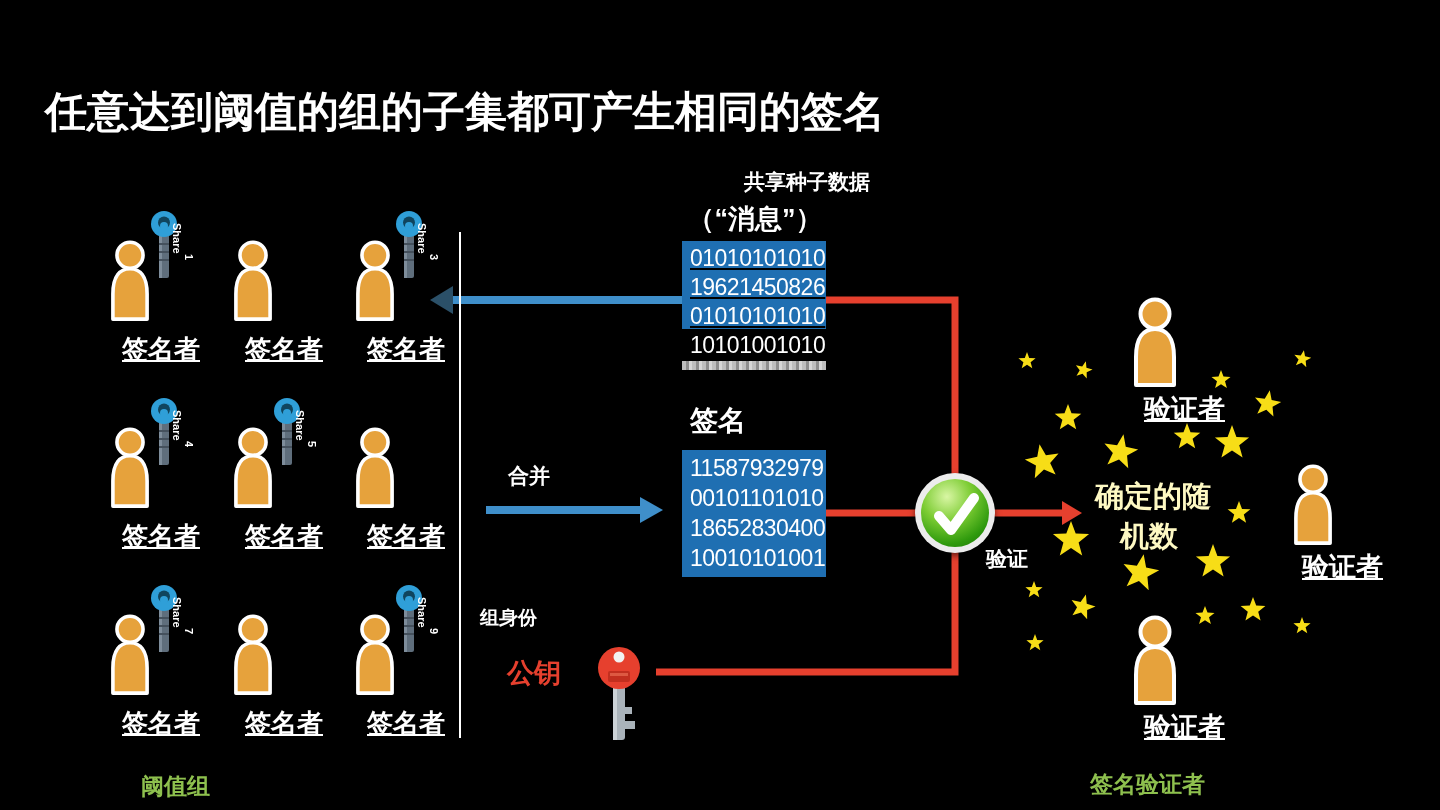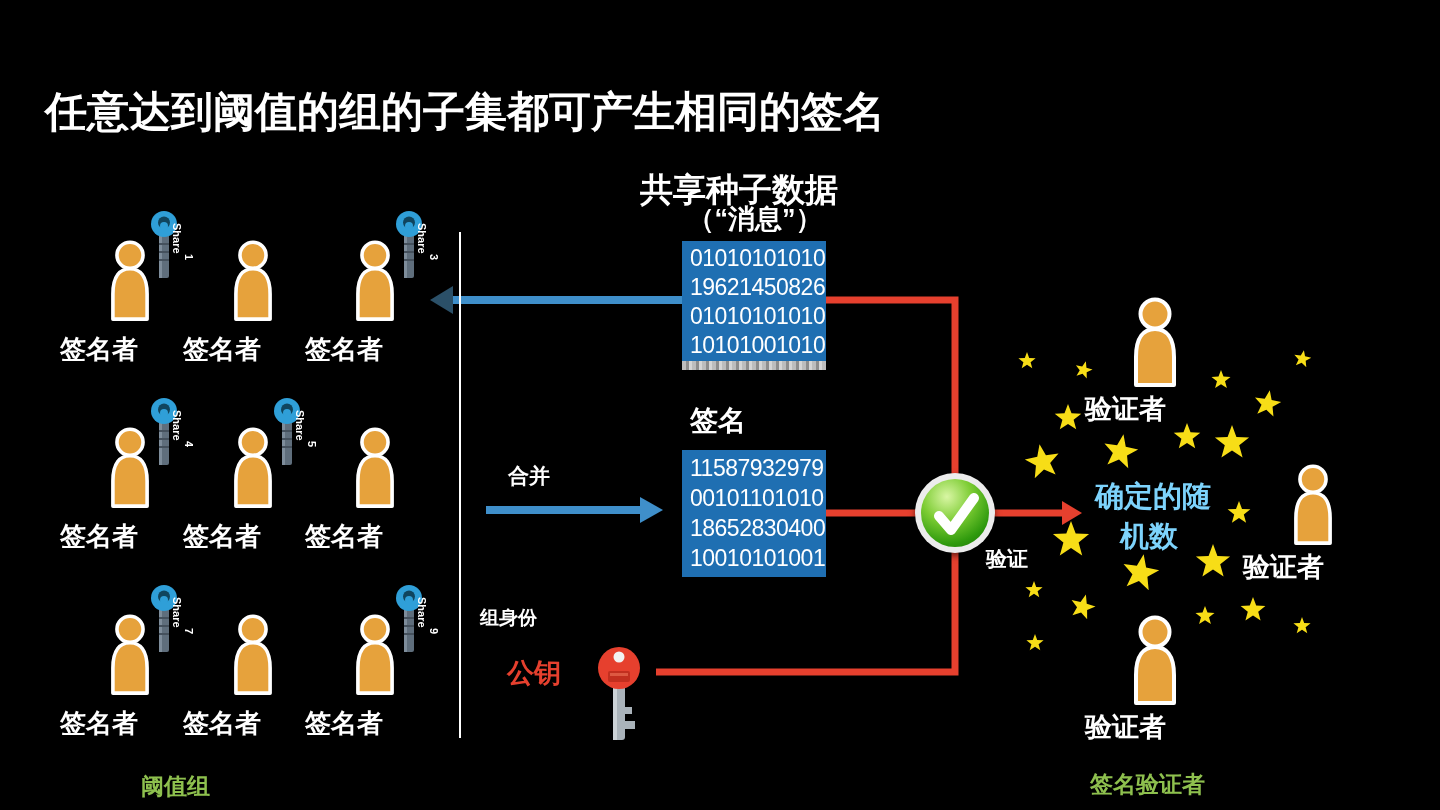"共享种子数据" #msg-h1 { font-size: 33px -> 21px; text-align: left -> right }
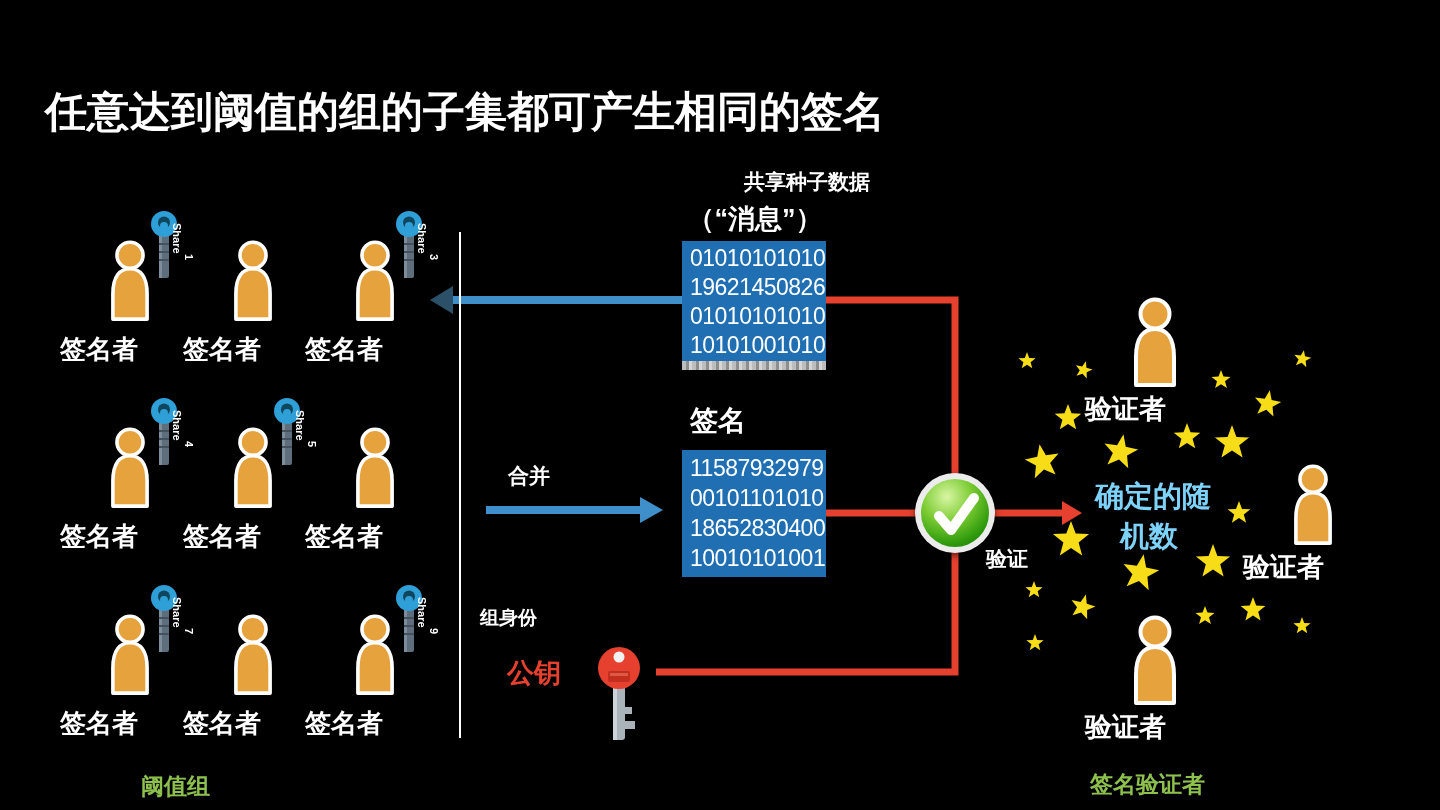"01010101010" #msg-box { height: 120px -> 88px; text-decoration: none -> underline }
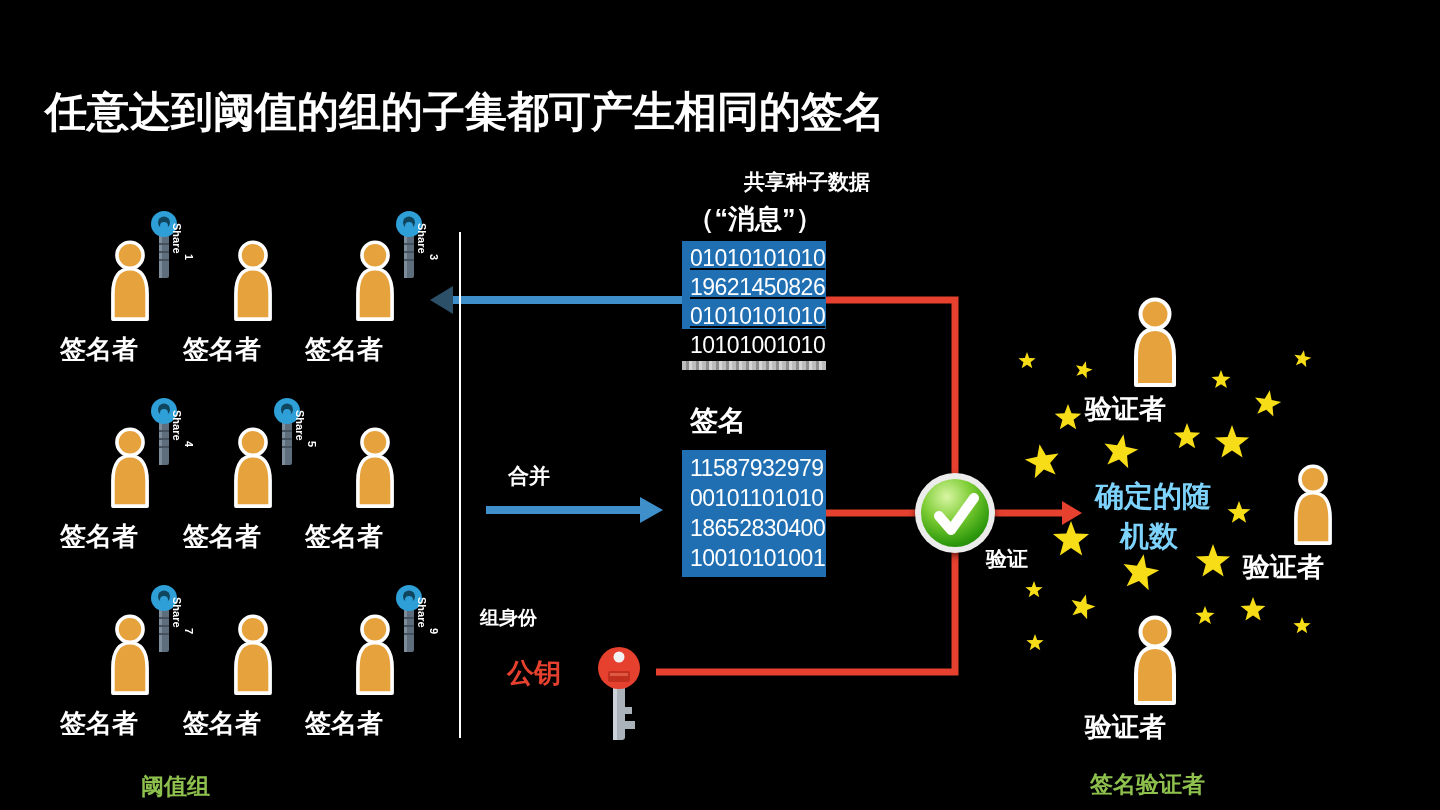"签名者" .plabel { text-align: left -> right; text-decoration: none -> underline }
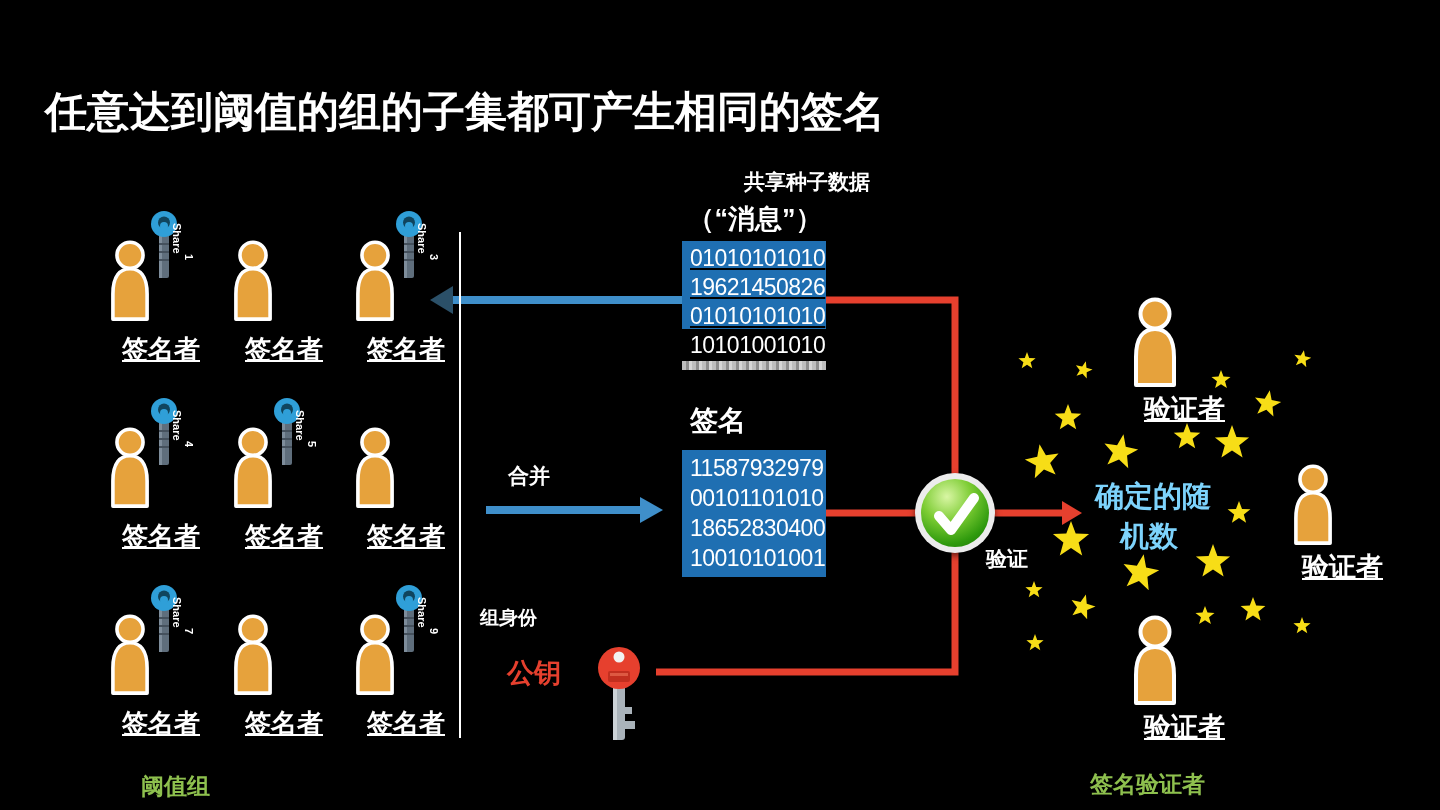"确定的随" .result-line { color: #7dd3fc -> #fef9c3 }
